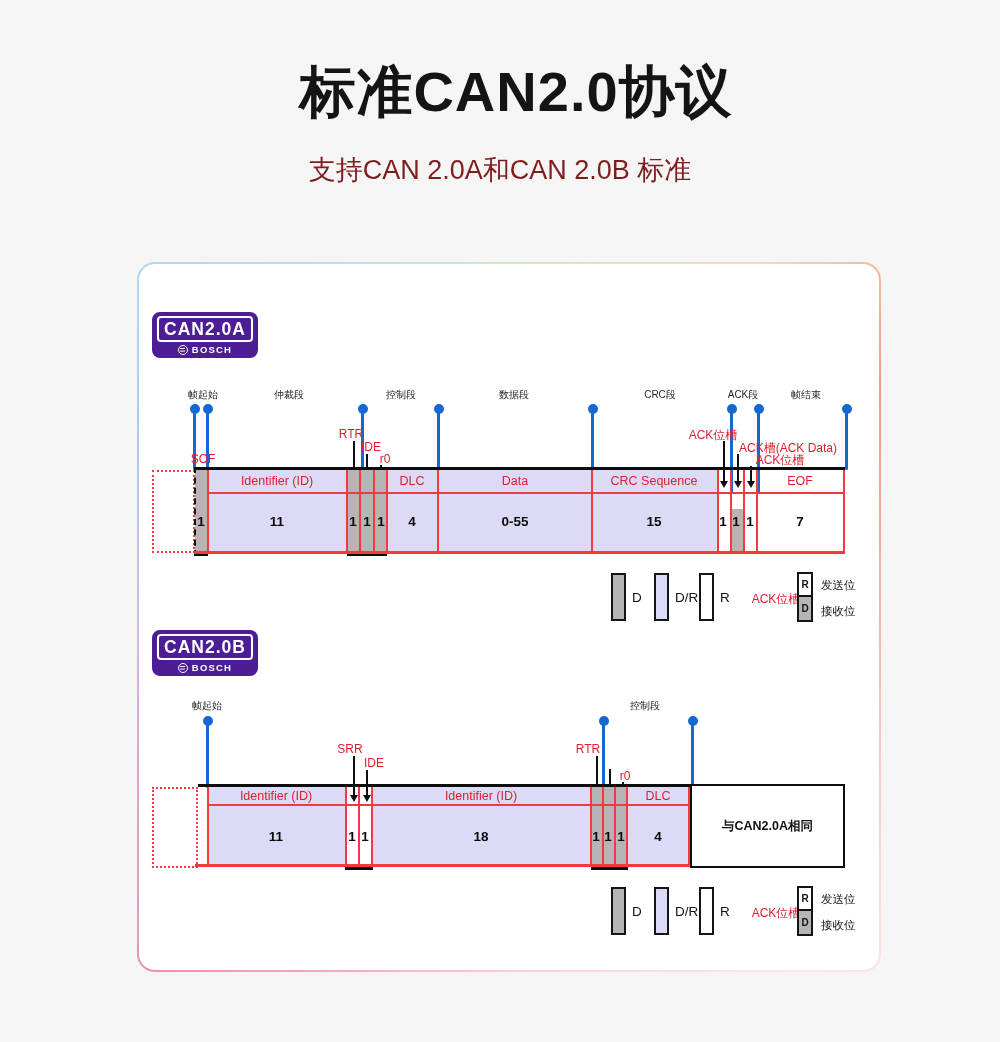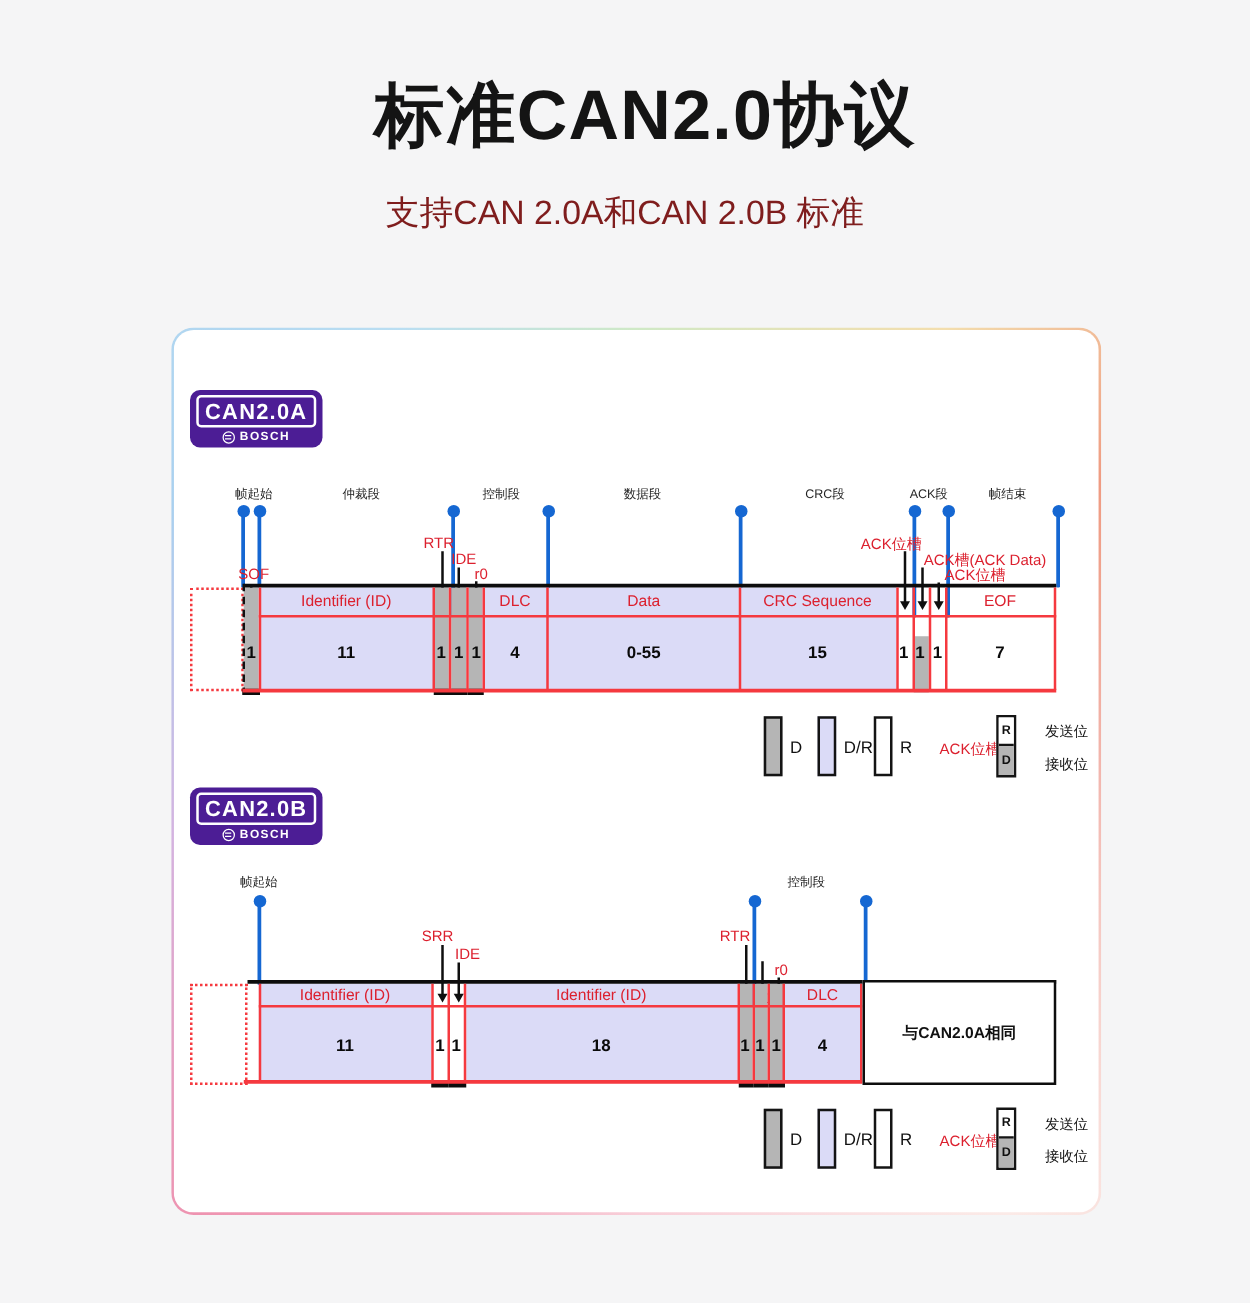"发送位" .smlab { margin-left: 15px -> none }
